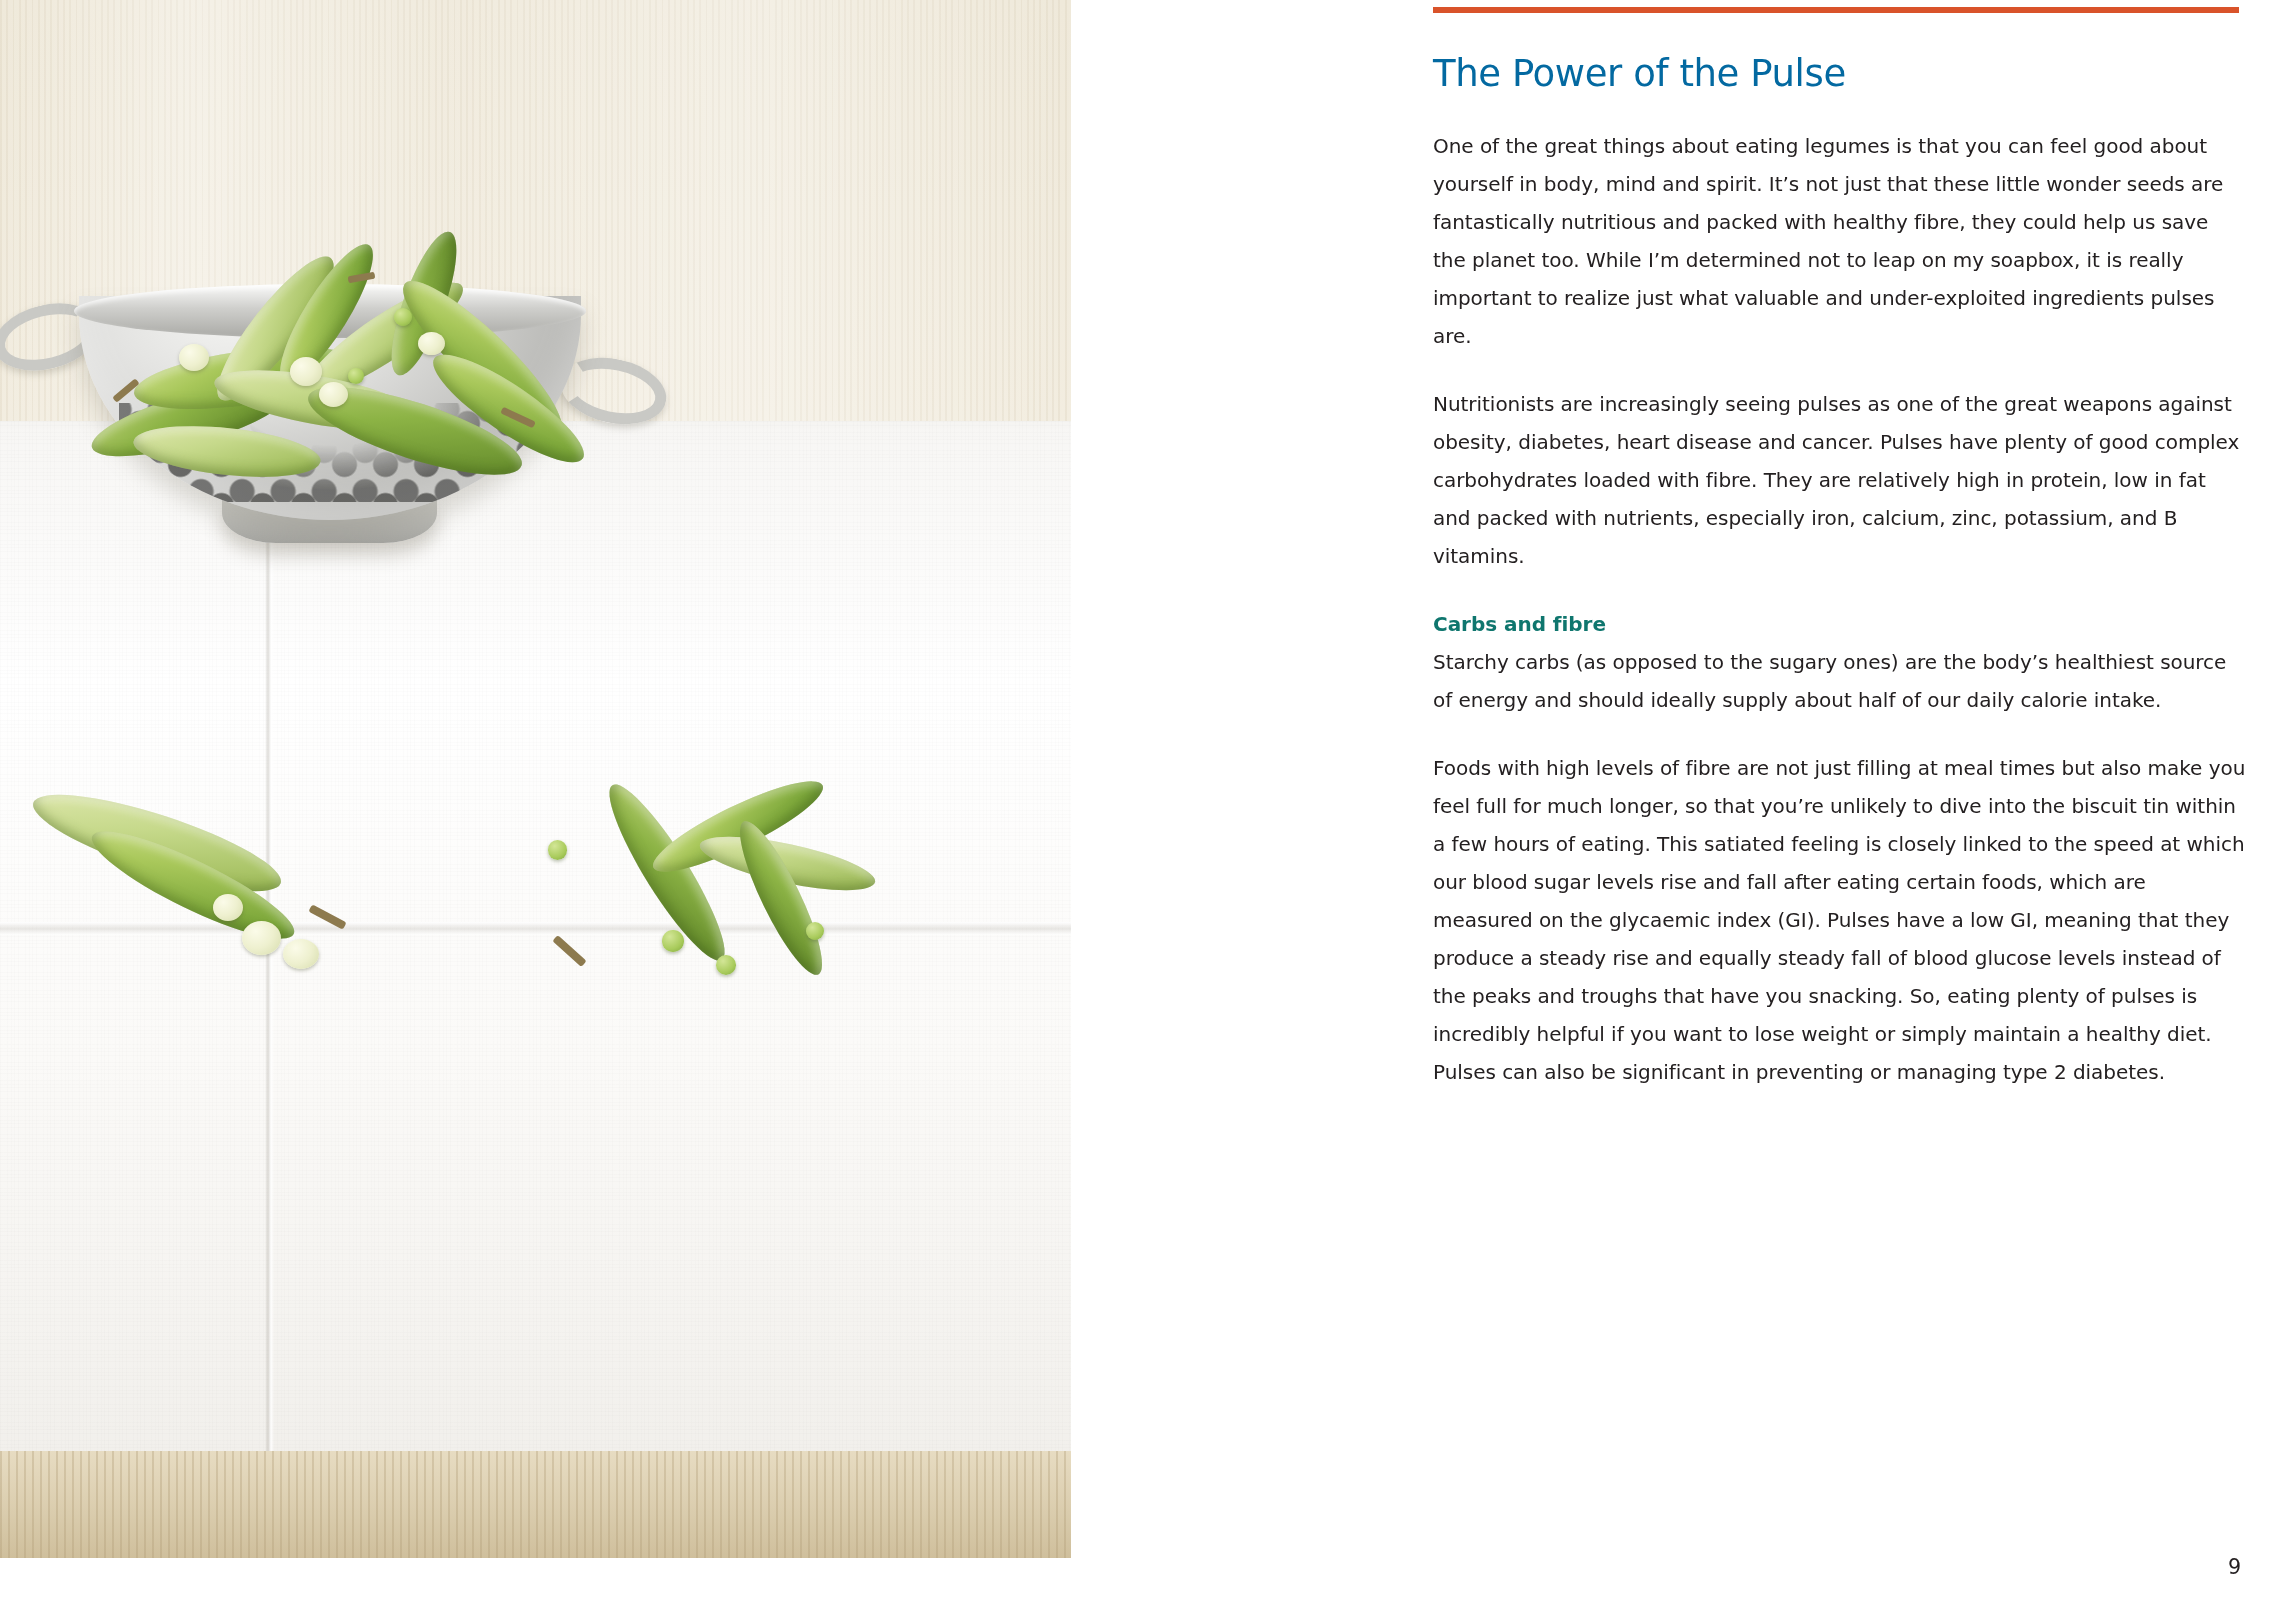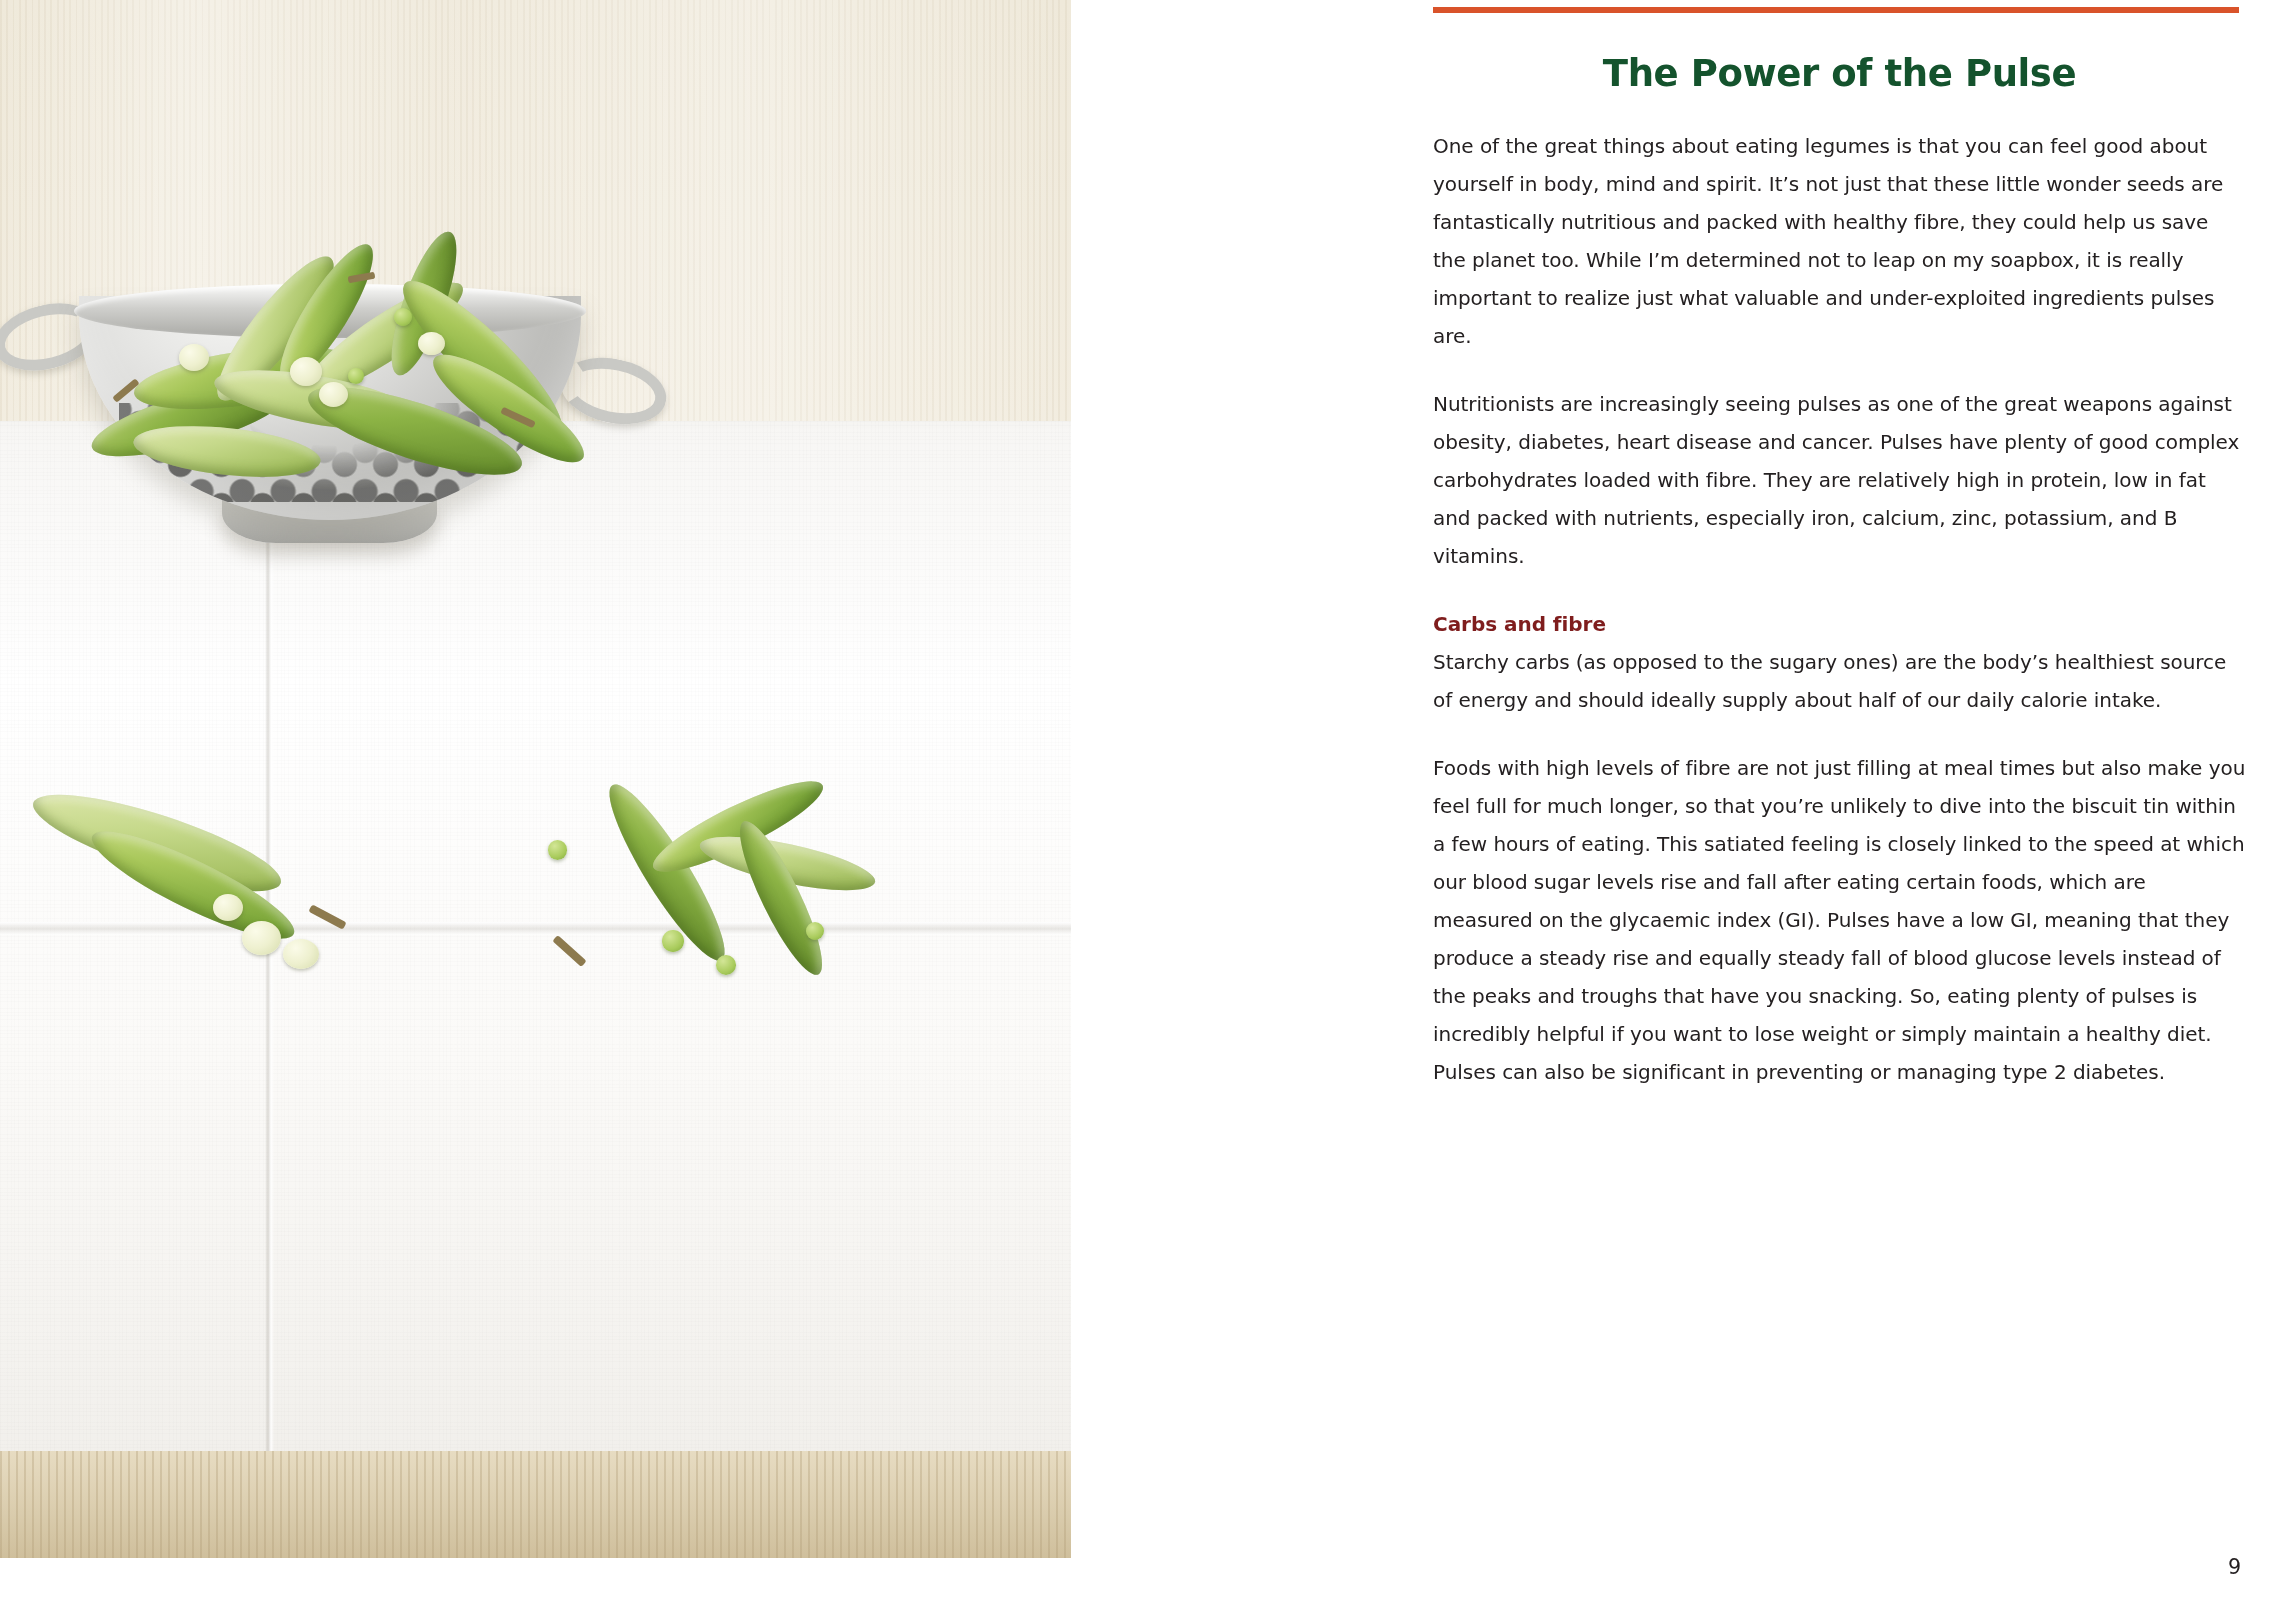"The Power of the Pulse" h1.title { color: #14532d -> #0369a1; font-weight: 700 -> 400; text-align: center -> none }
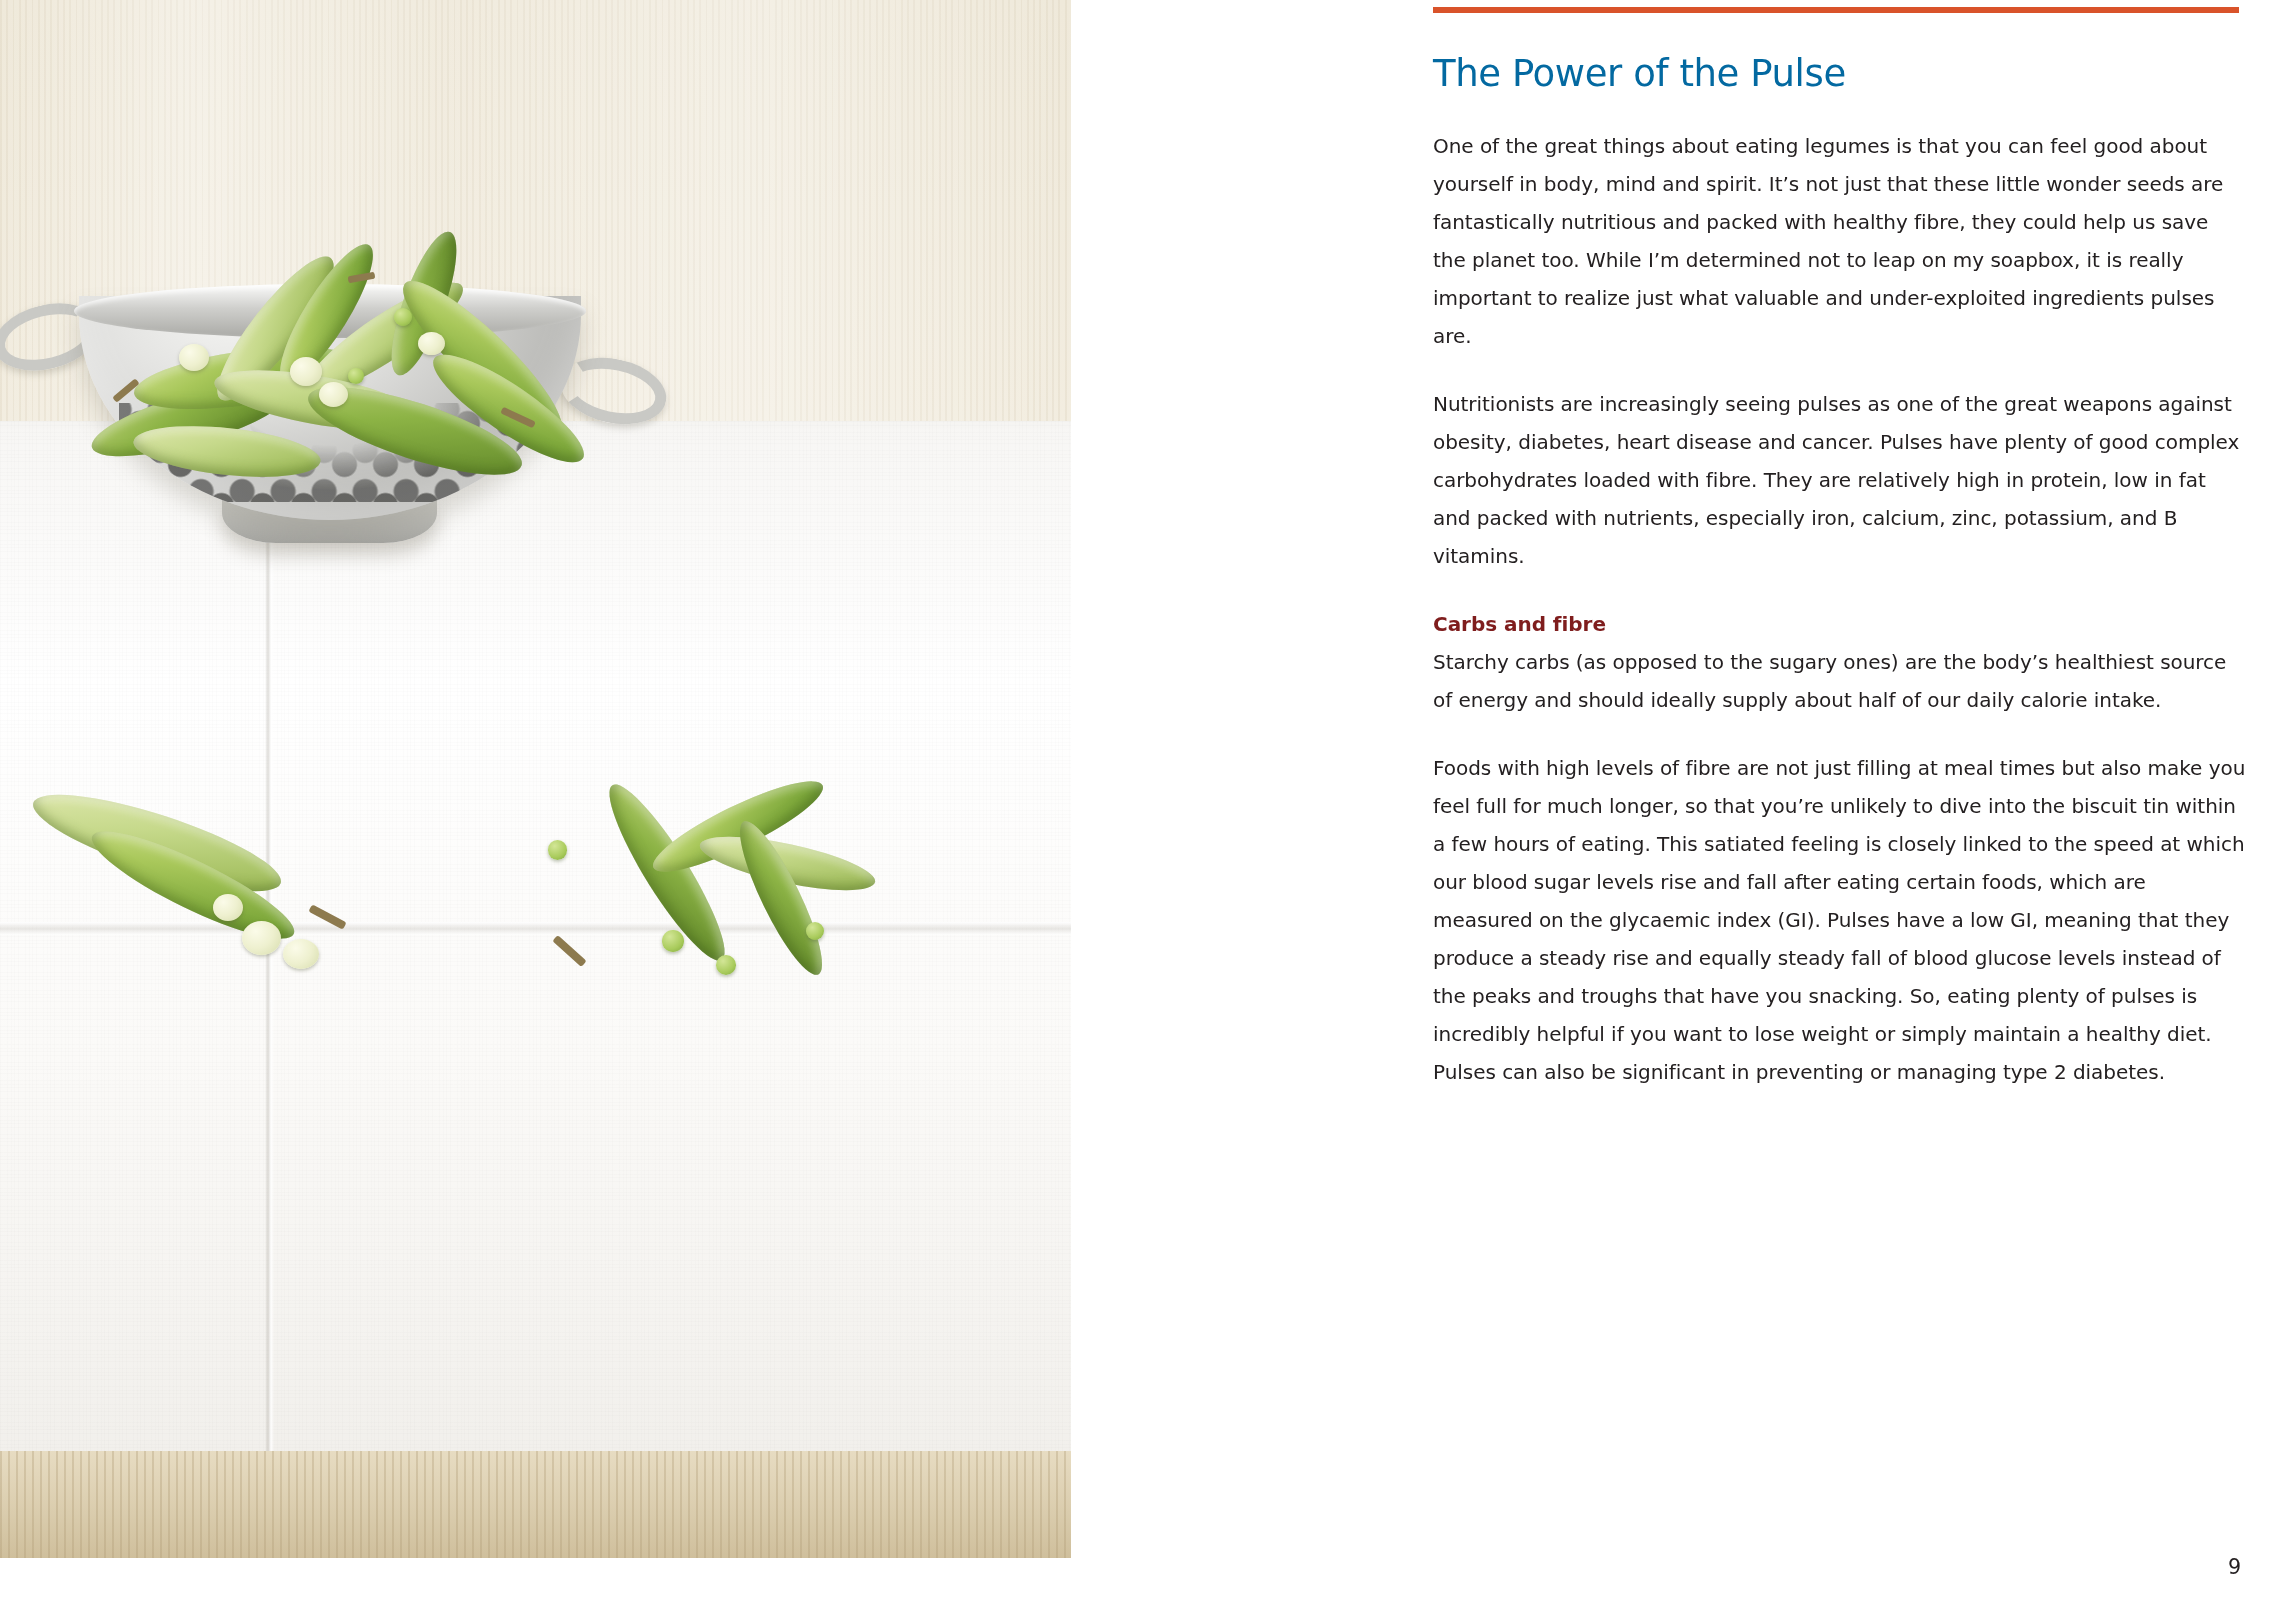"Carbs and fibre" .runin { color: #7f1d1d -> #0f766e }
